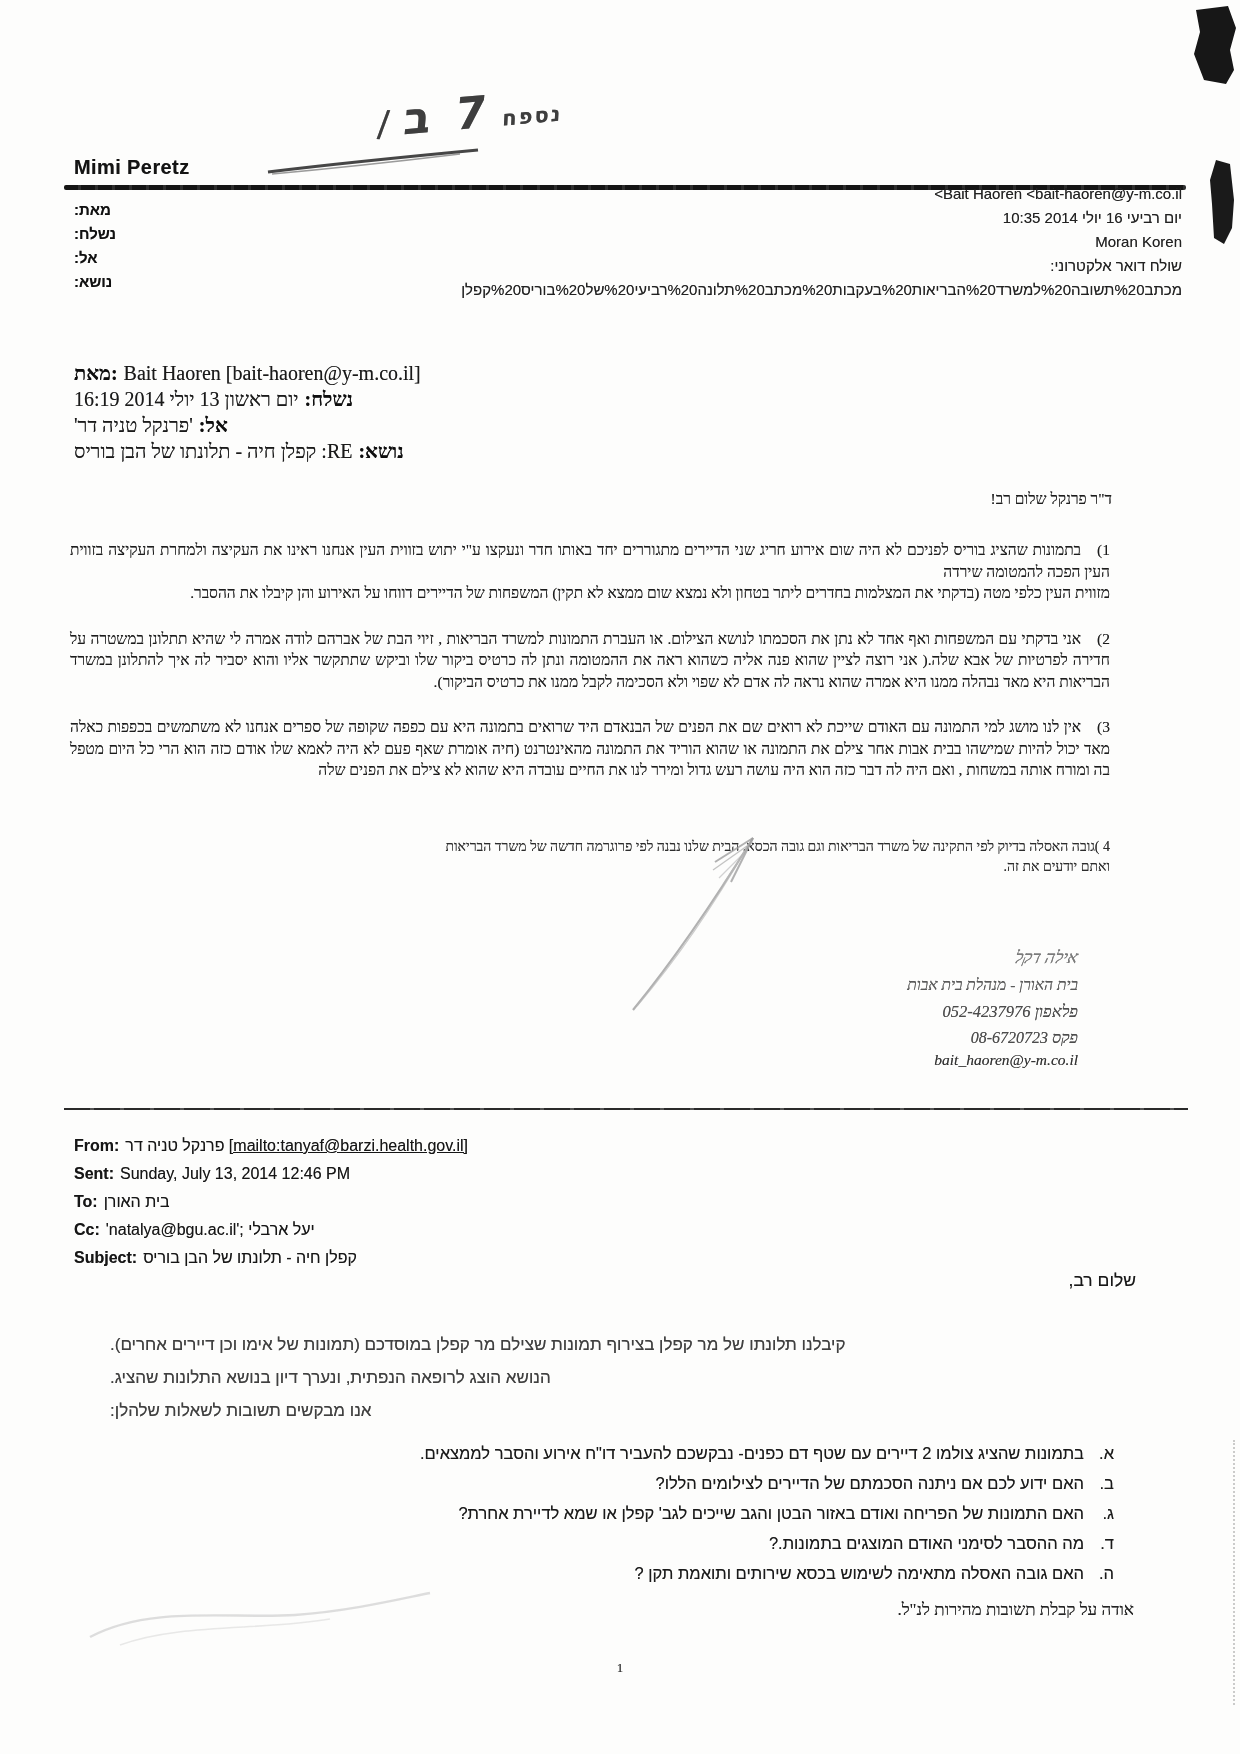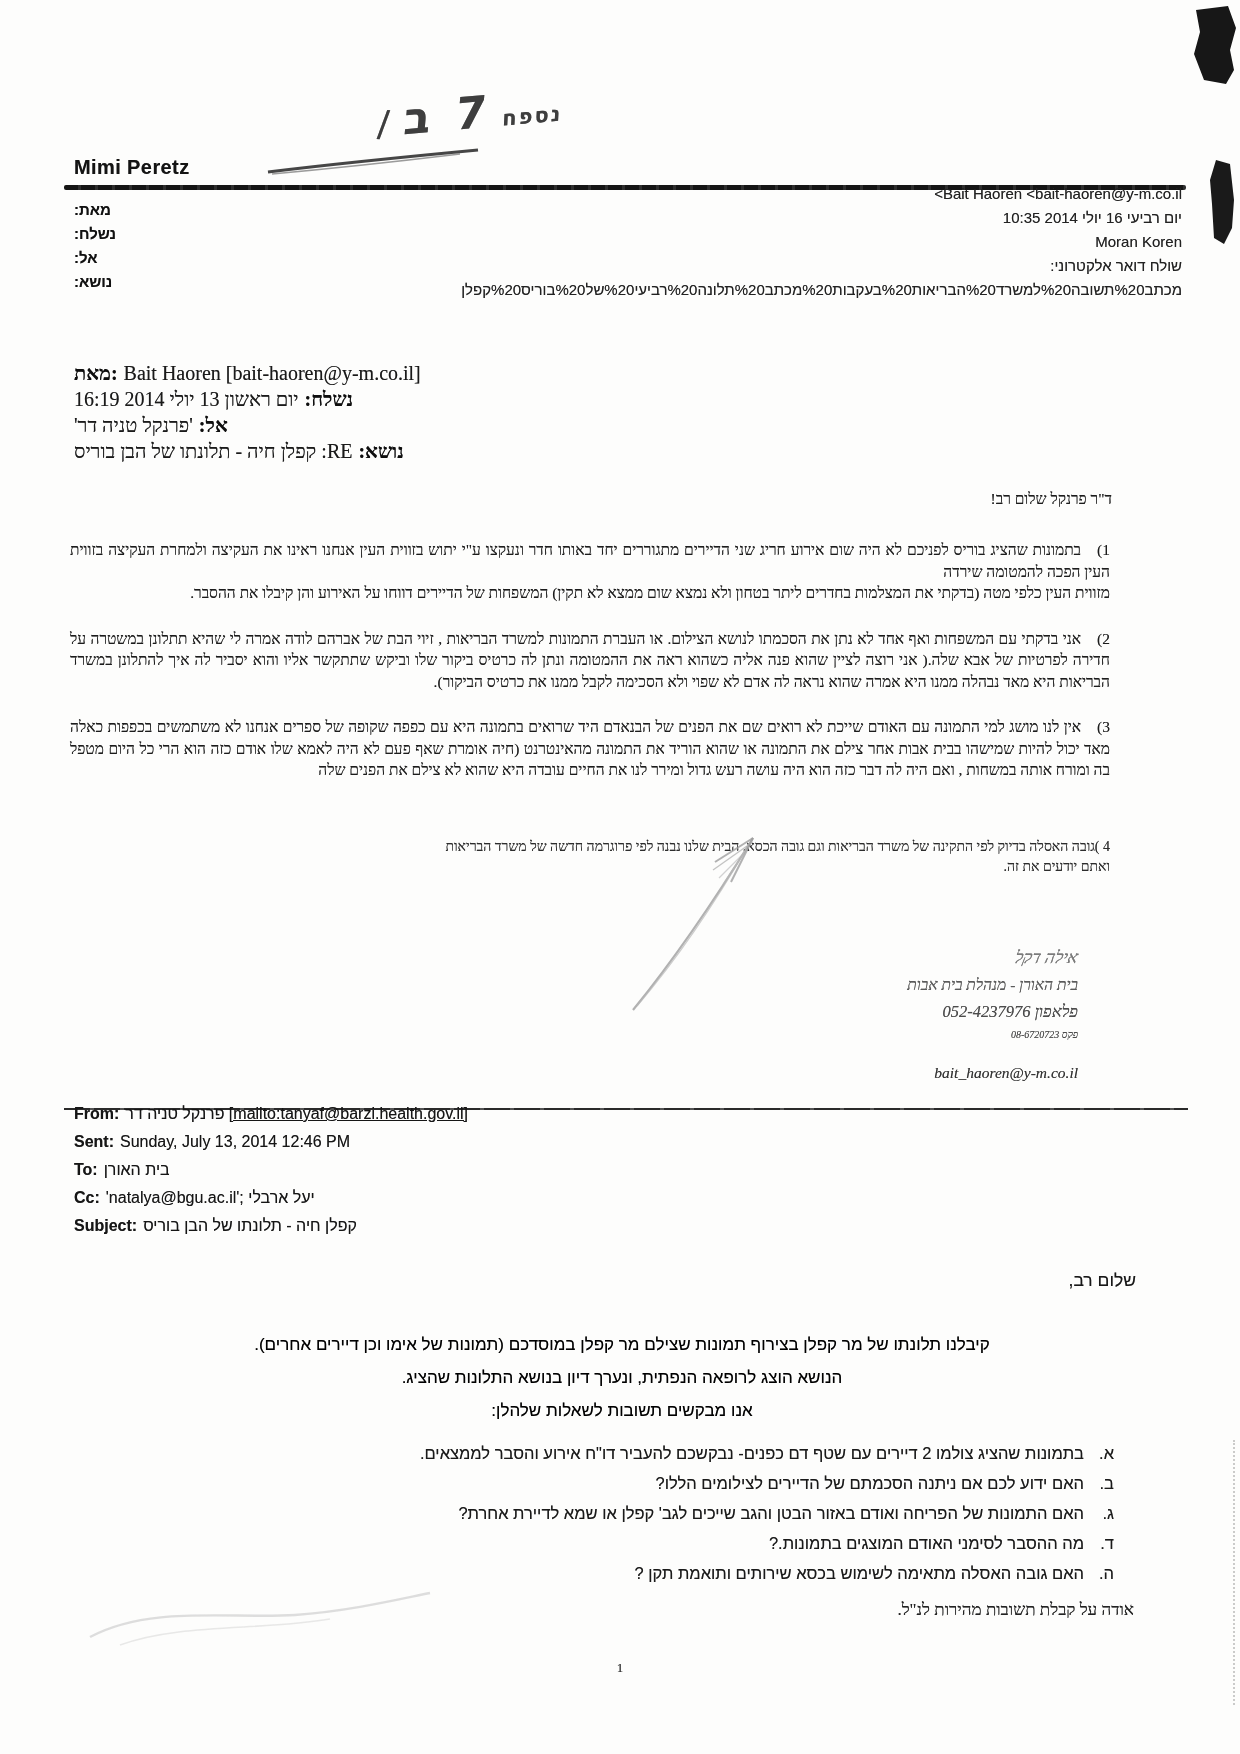"פקס 08-6720723" .sig-fax { font-size: 10px -> 16px; margin-bottom: 24px -> 4px }
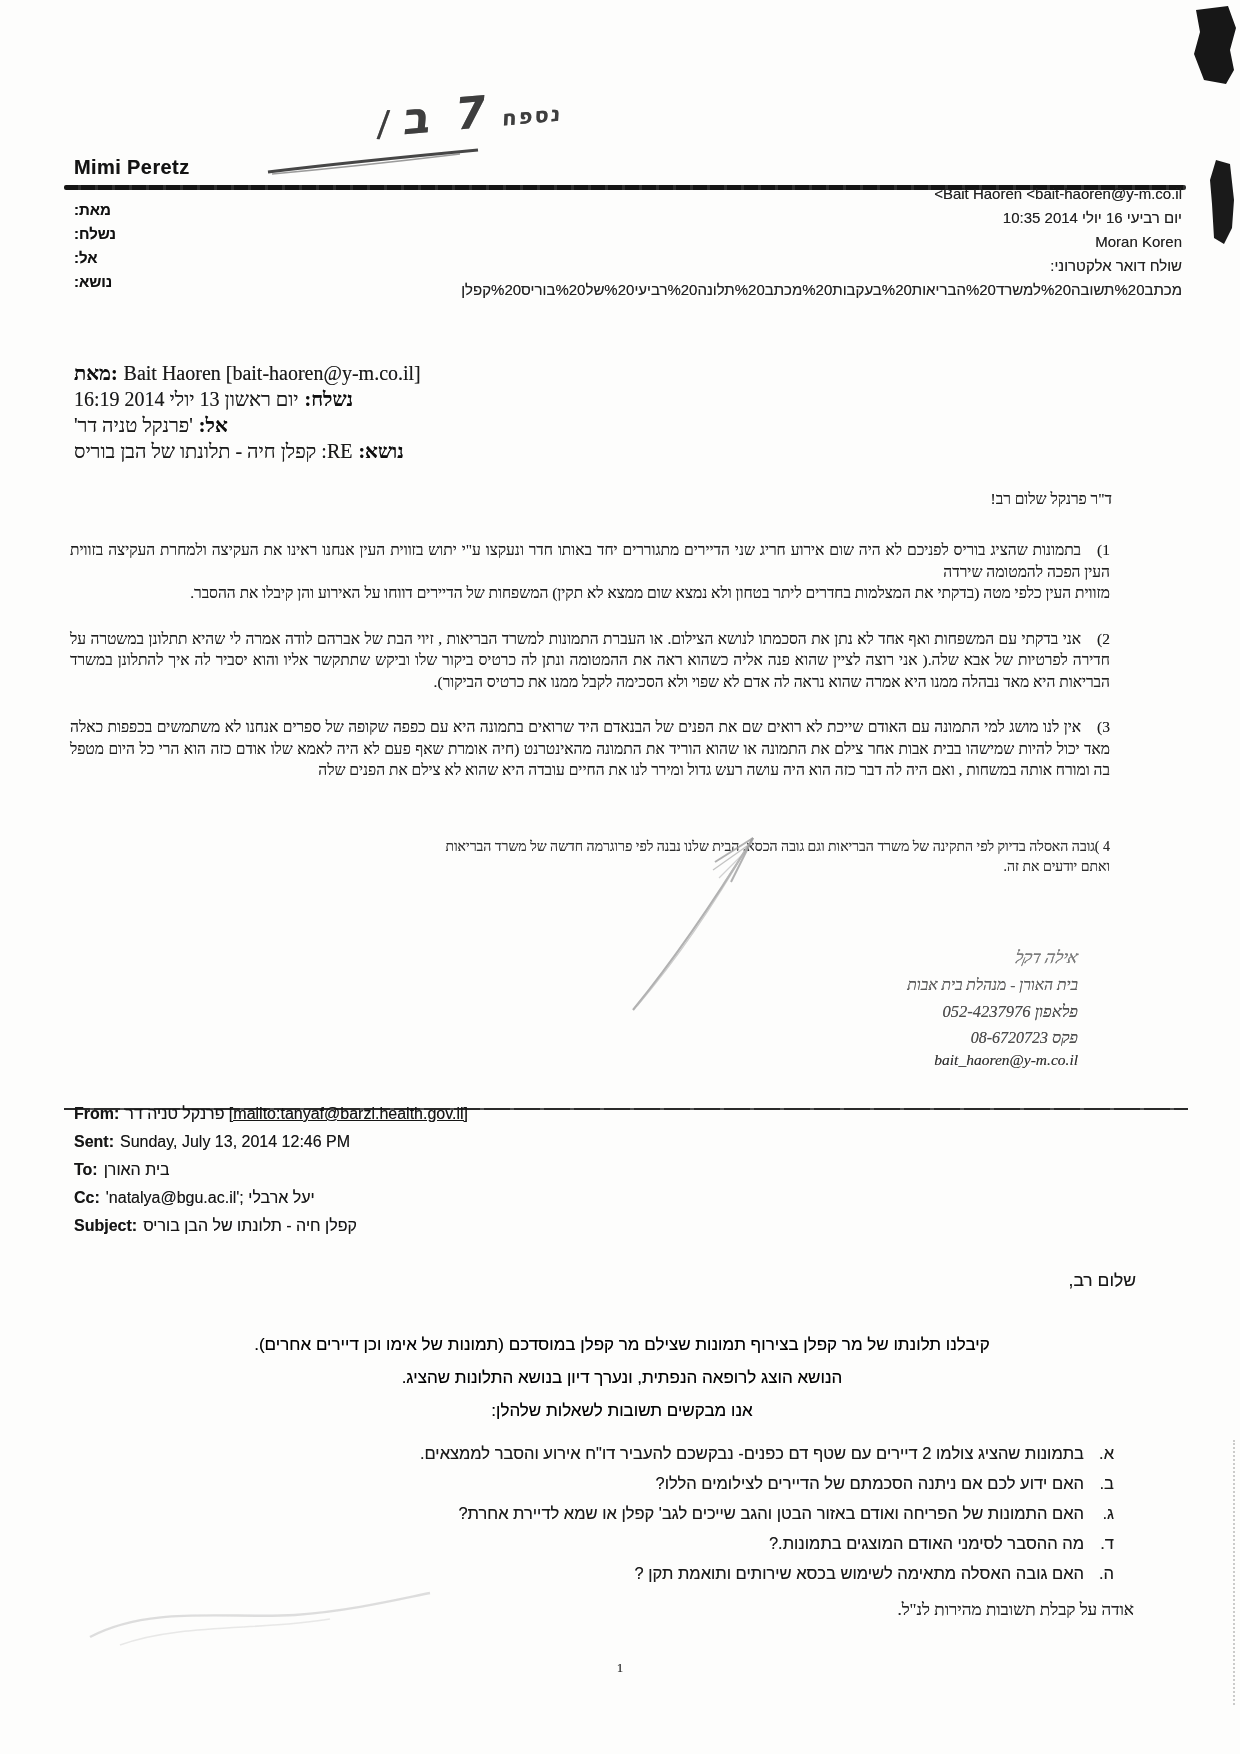"From: פרנקל טניה דר" .orig-header { top: 1100px -> 1132px }
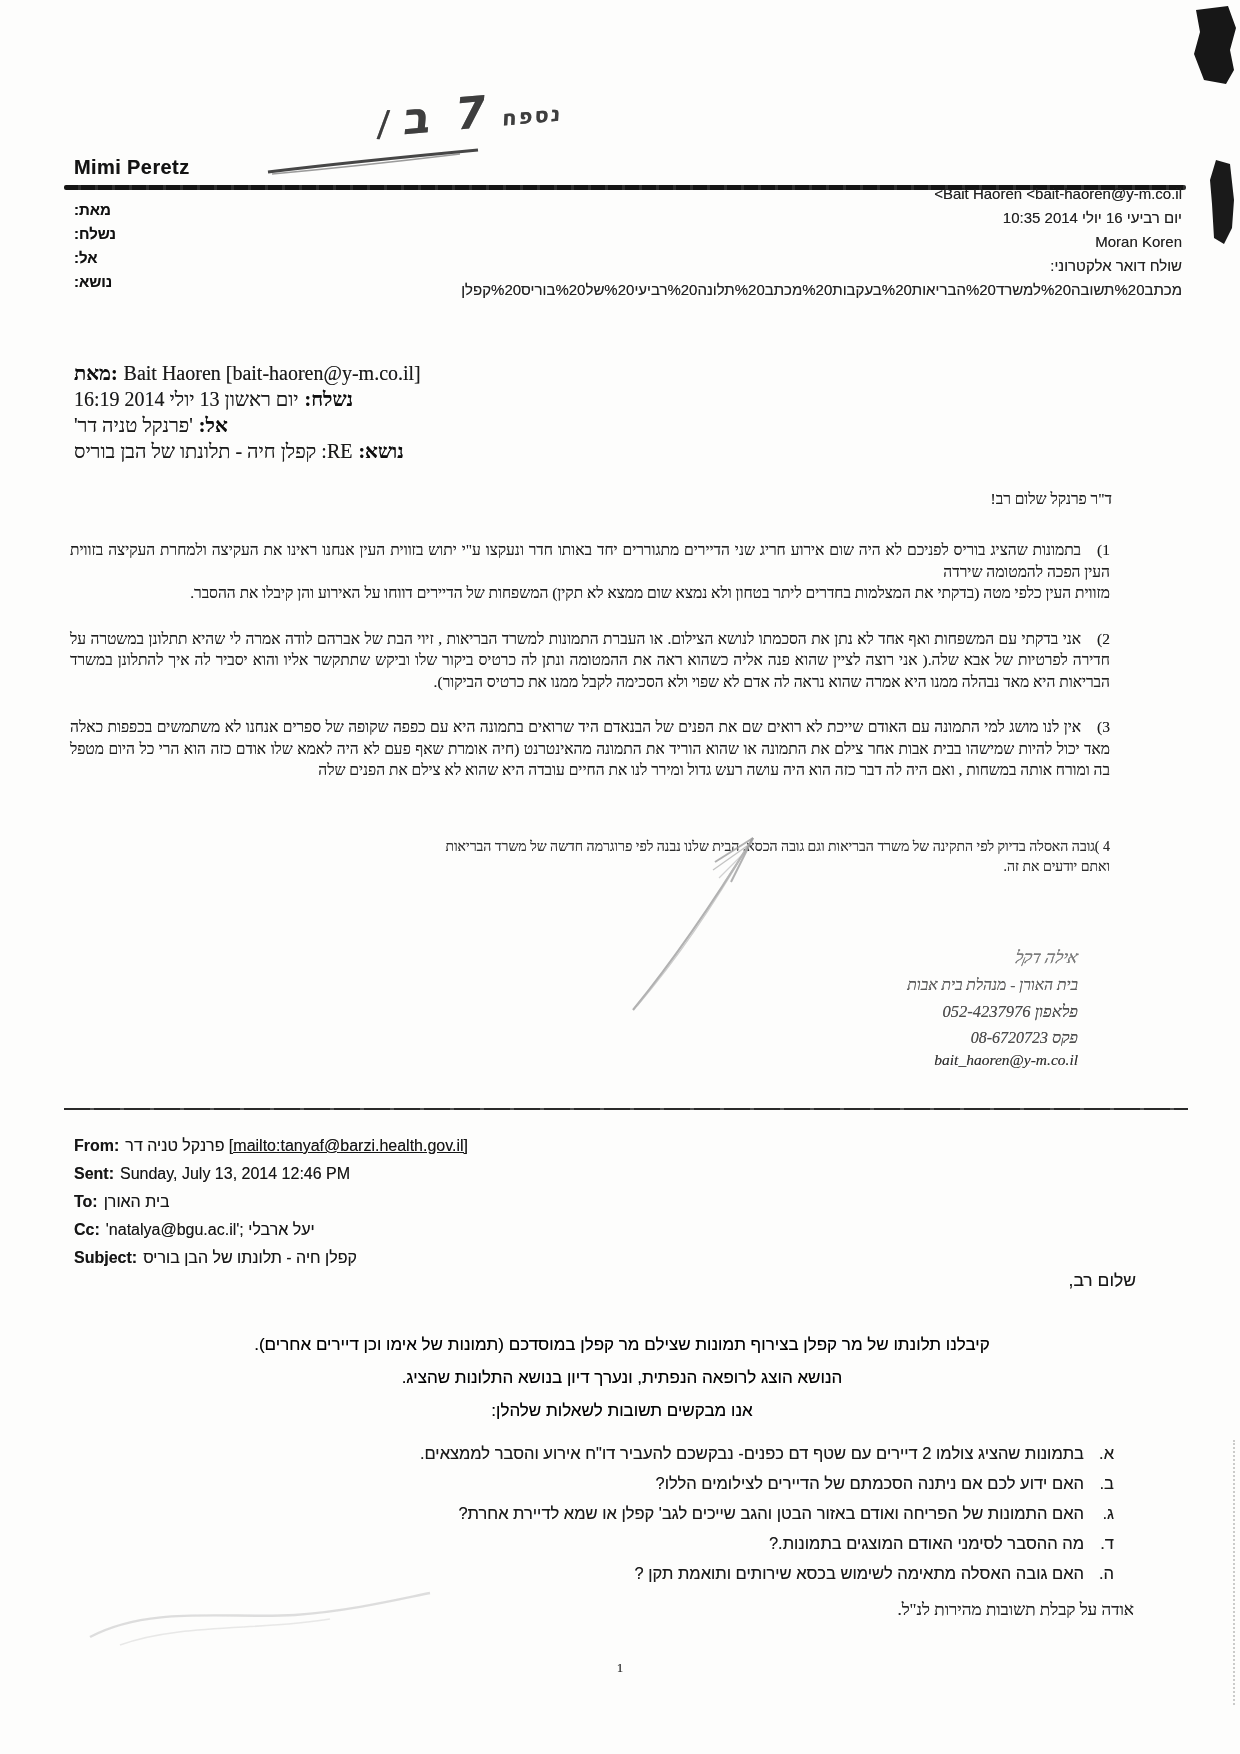"קיבלנו תלונתו של מר קפלן" .orig-para { color: #000000 -> #404040; text-align: center -> left }
